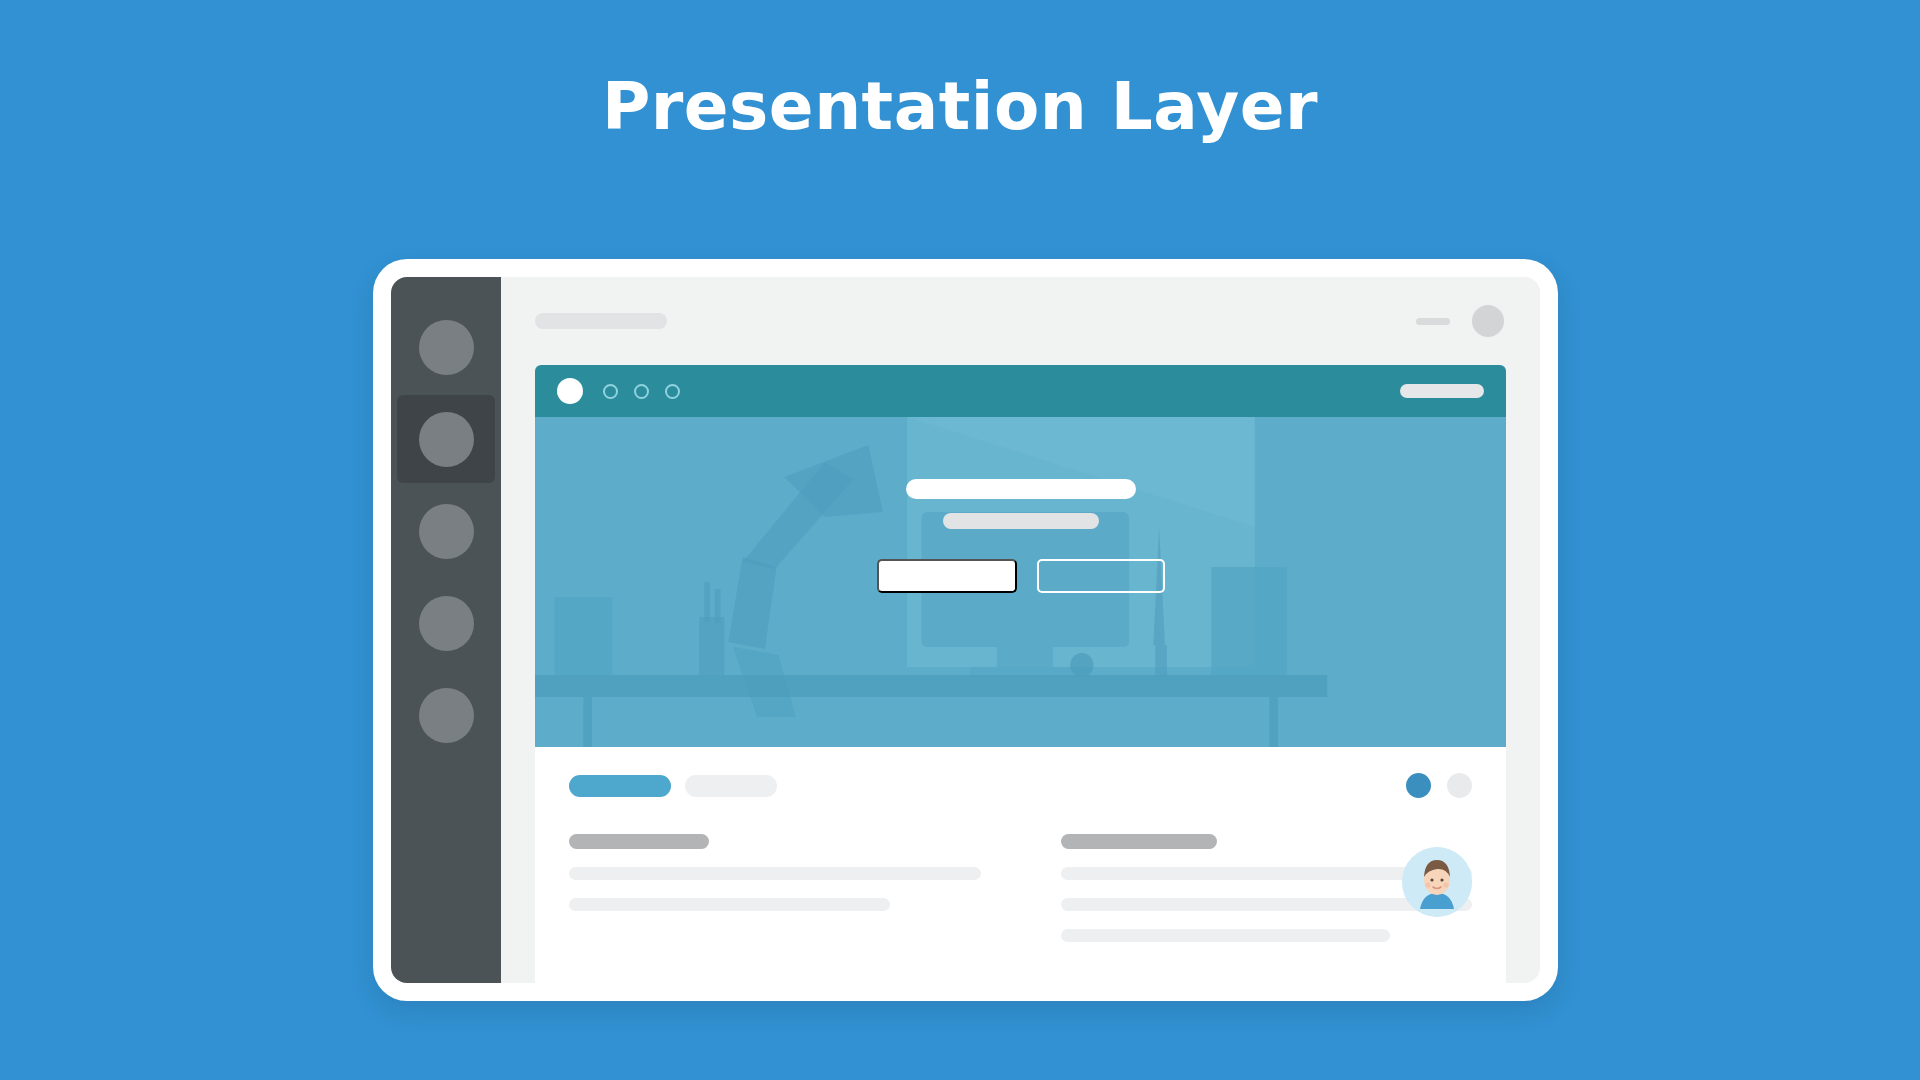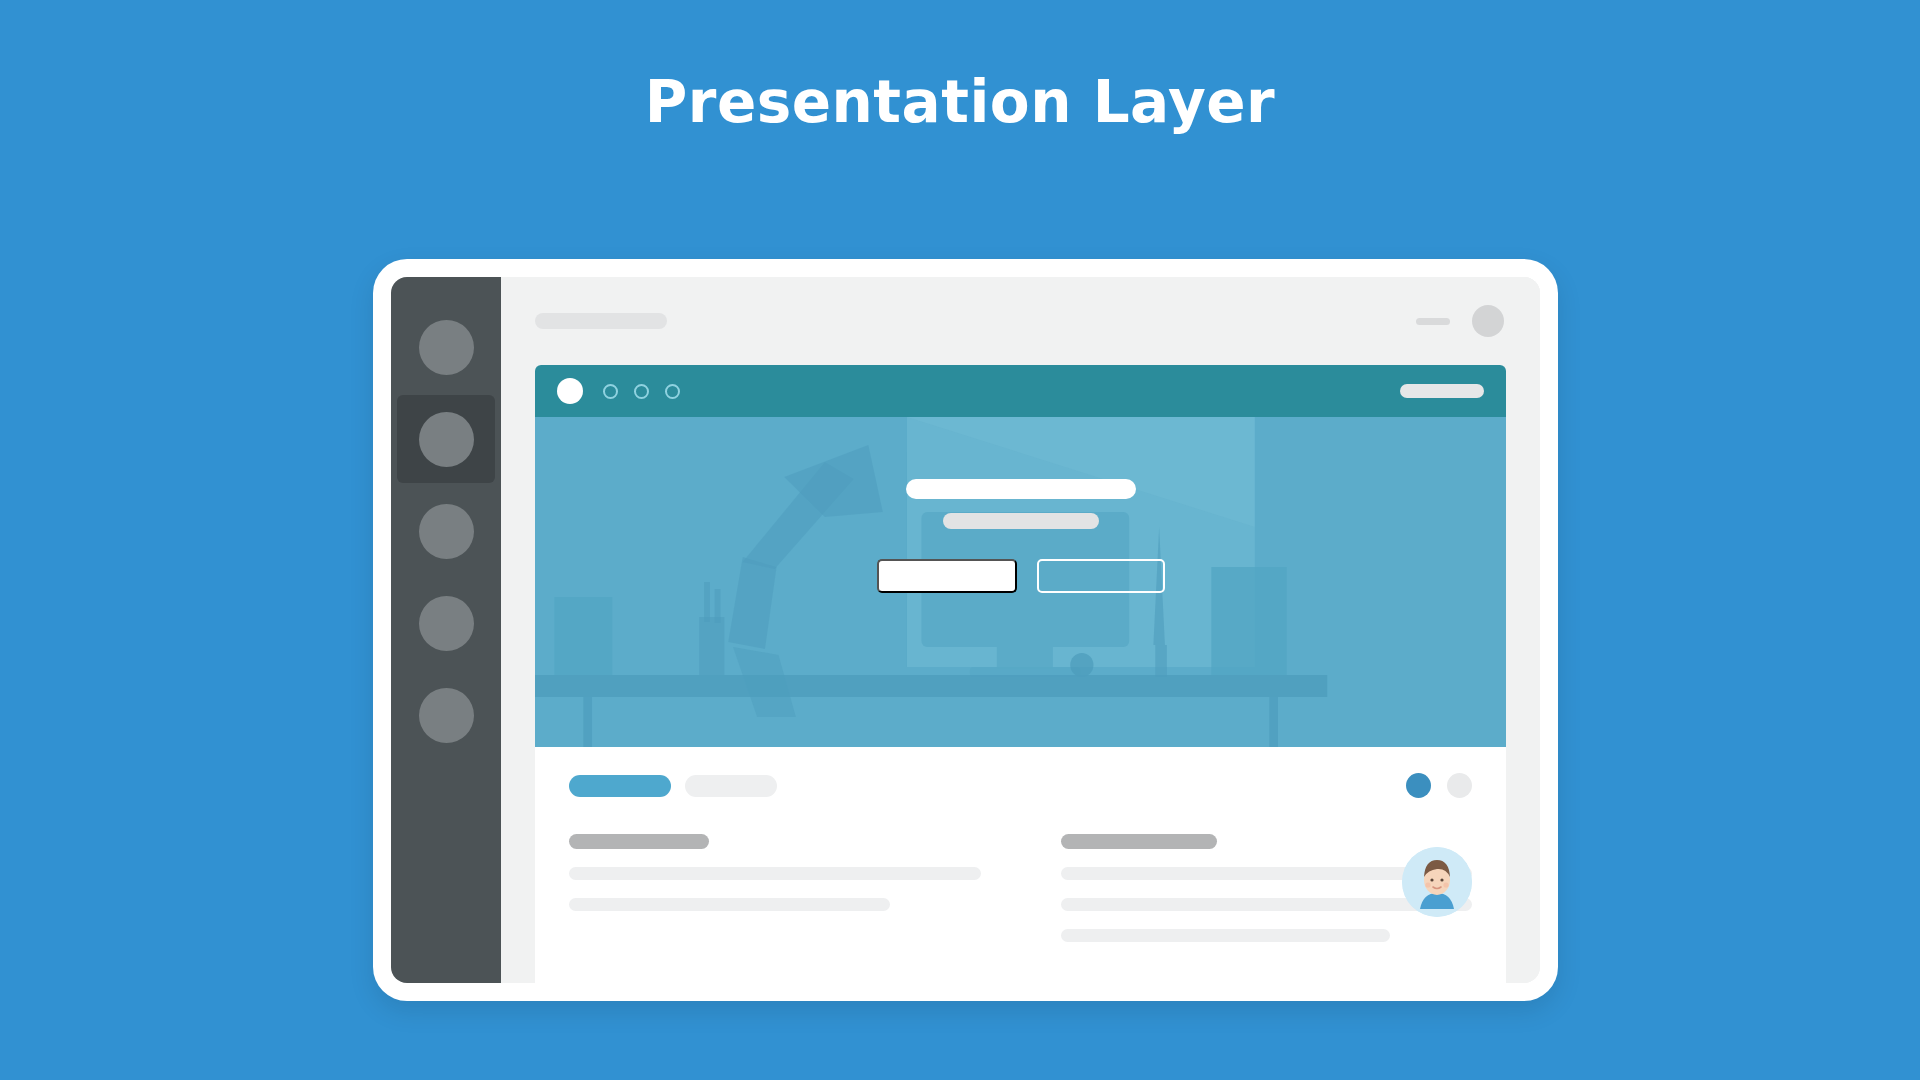"Presentation Layer" .page-title { font-size: 58px -> 66px }
